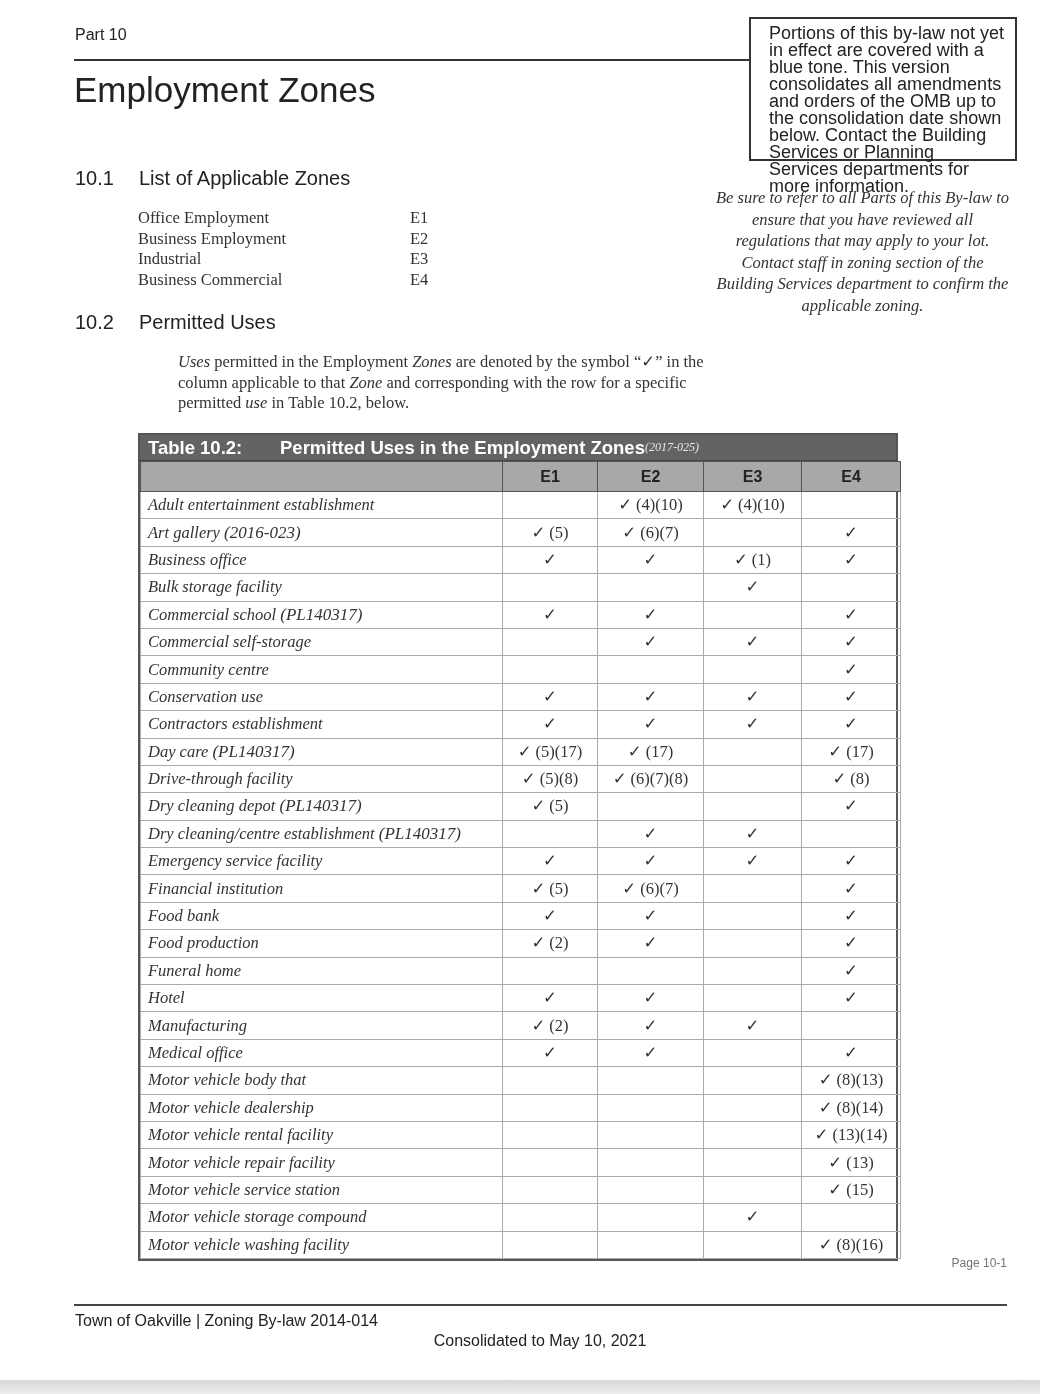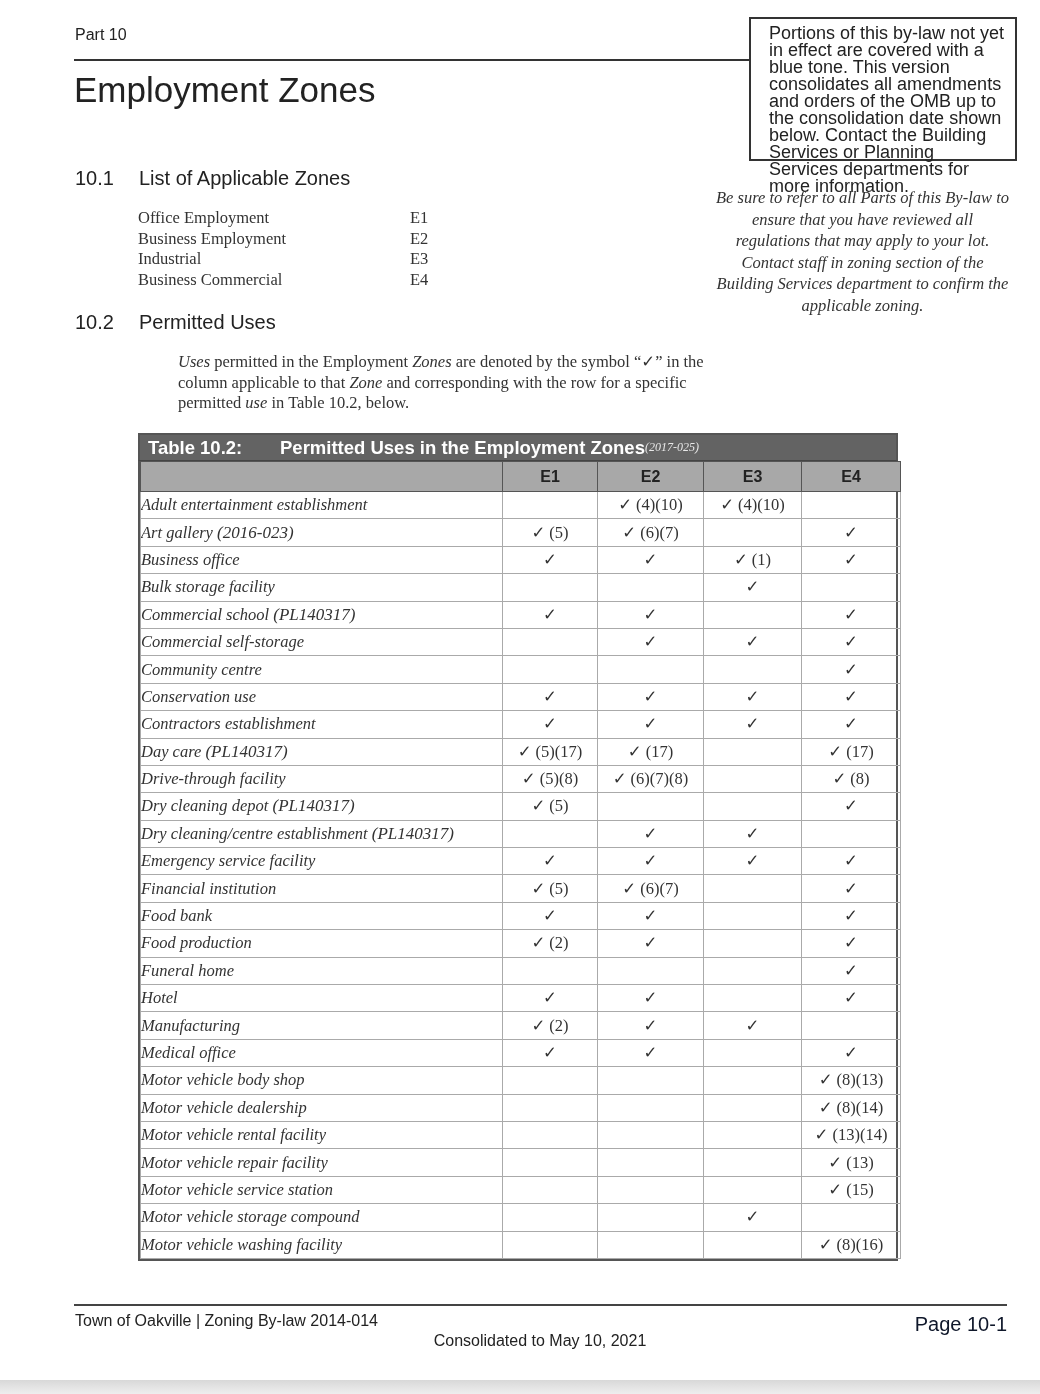"Adult entertainment establishment" td.use { padding-left: none -> 7px }
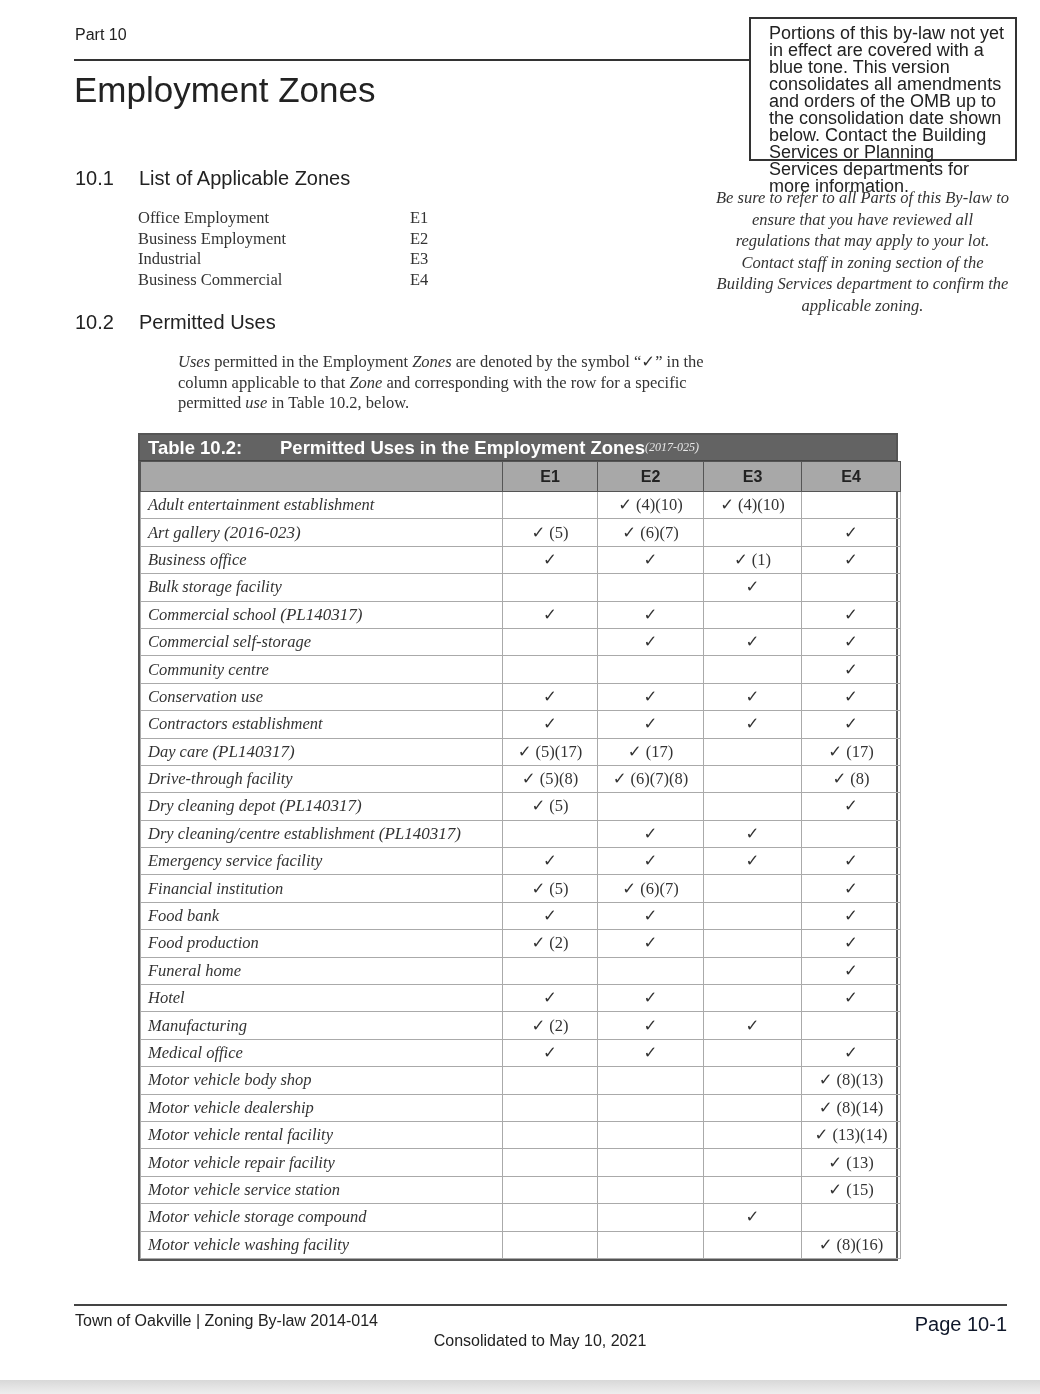"Motor vehicle body shop" span { text: shop -> that }
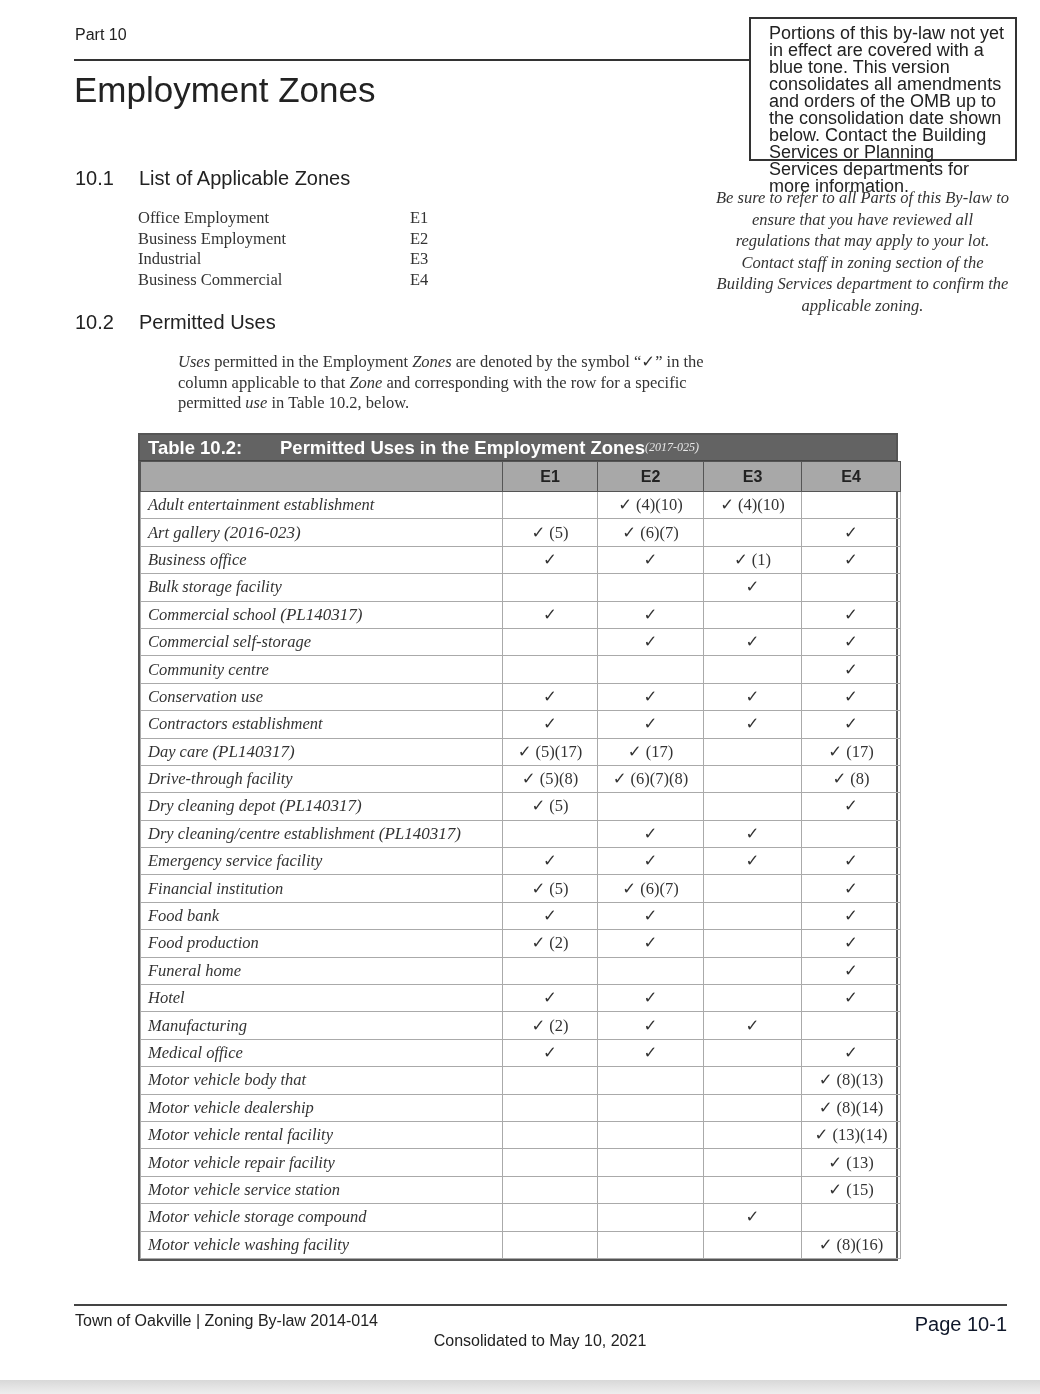"Page 10-1" .foot-right { color: #0f172a -> #737373; font-size: 20px -> 12px; top: 1313px -> 1256px }
